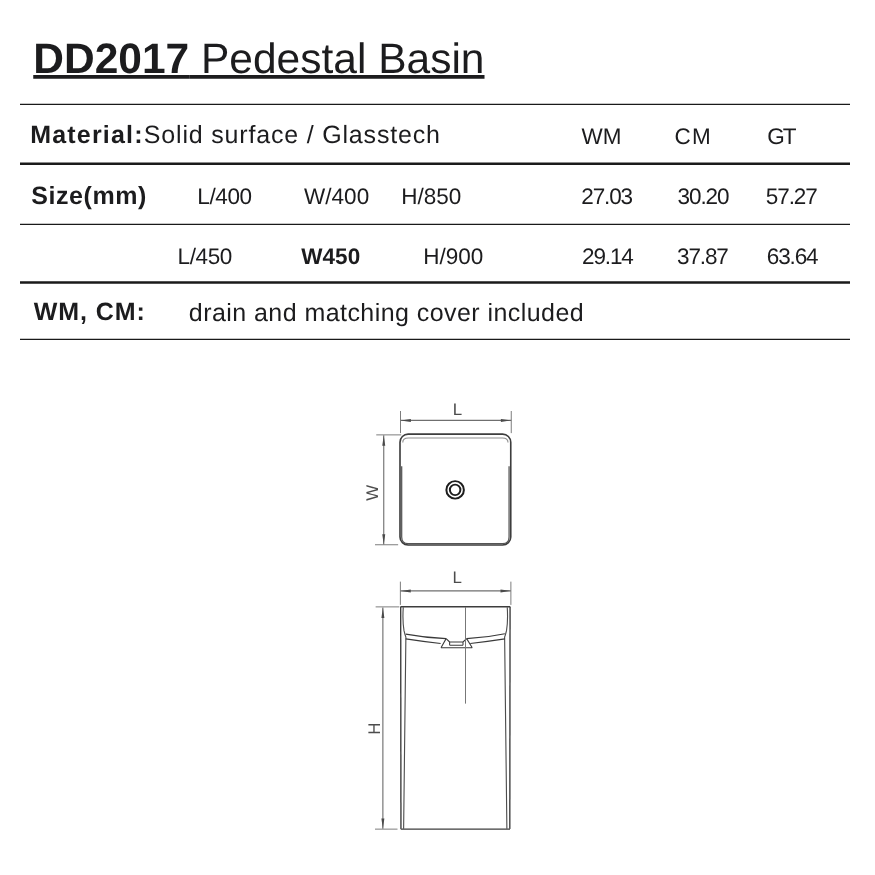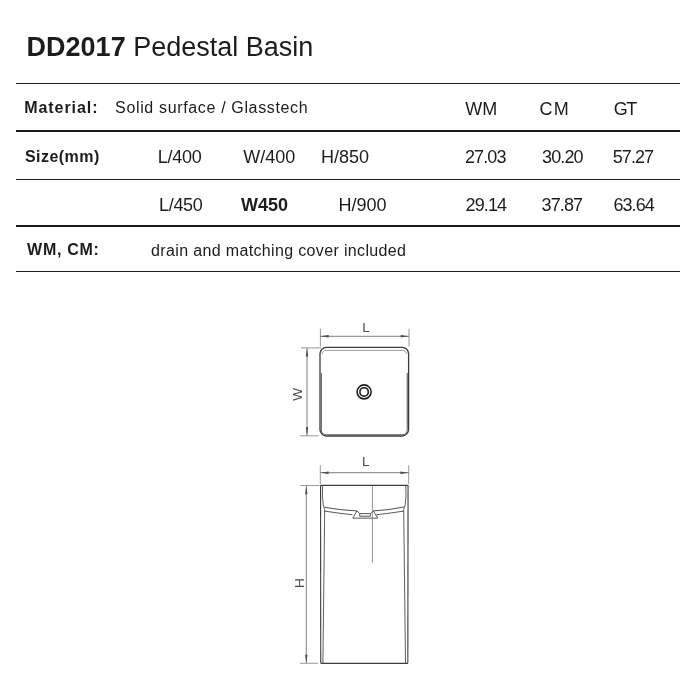"DD2017 Pedestal Basin" div.abs { font-size: 27px -> 34px; text-decoration: none -> underline }
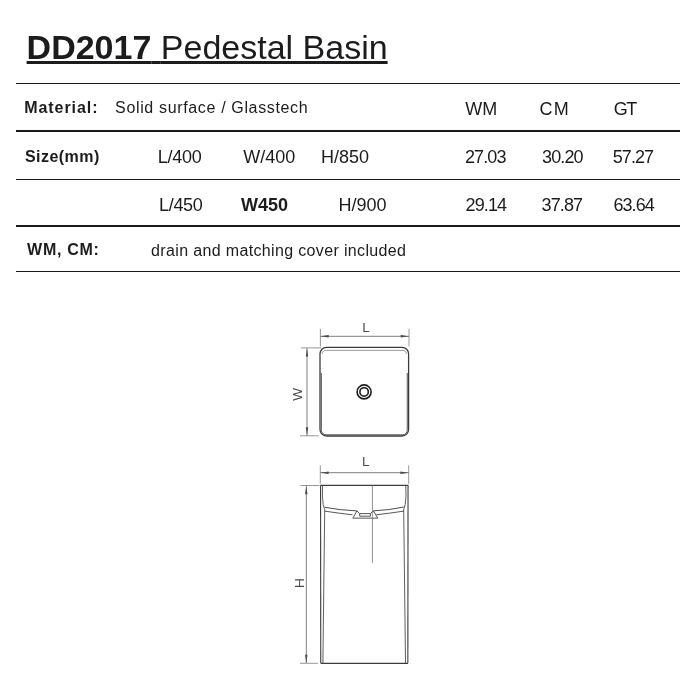"Material:" .t20 { font-size: 16px -> 20px }
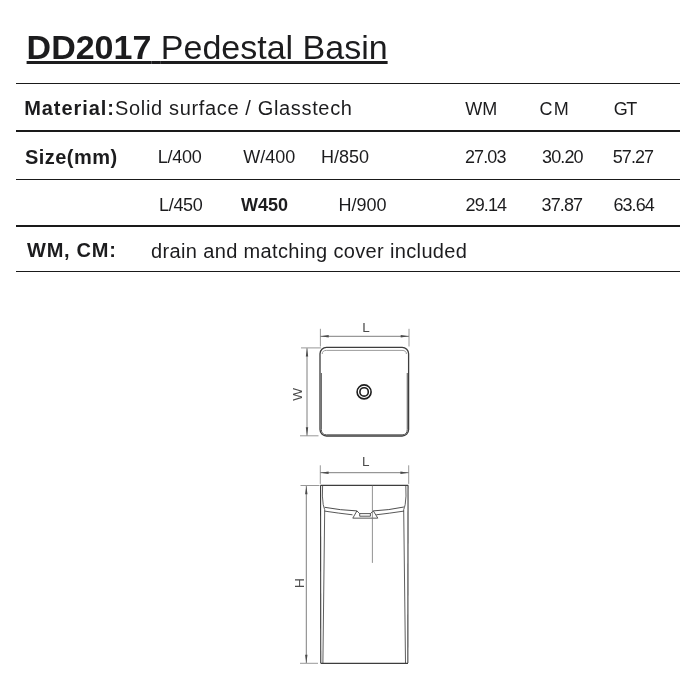"L/450" div.abs { left: 159px -> 142px }
